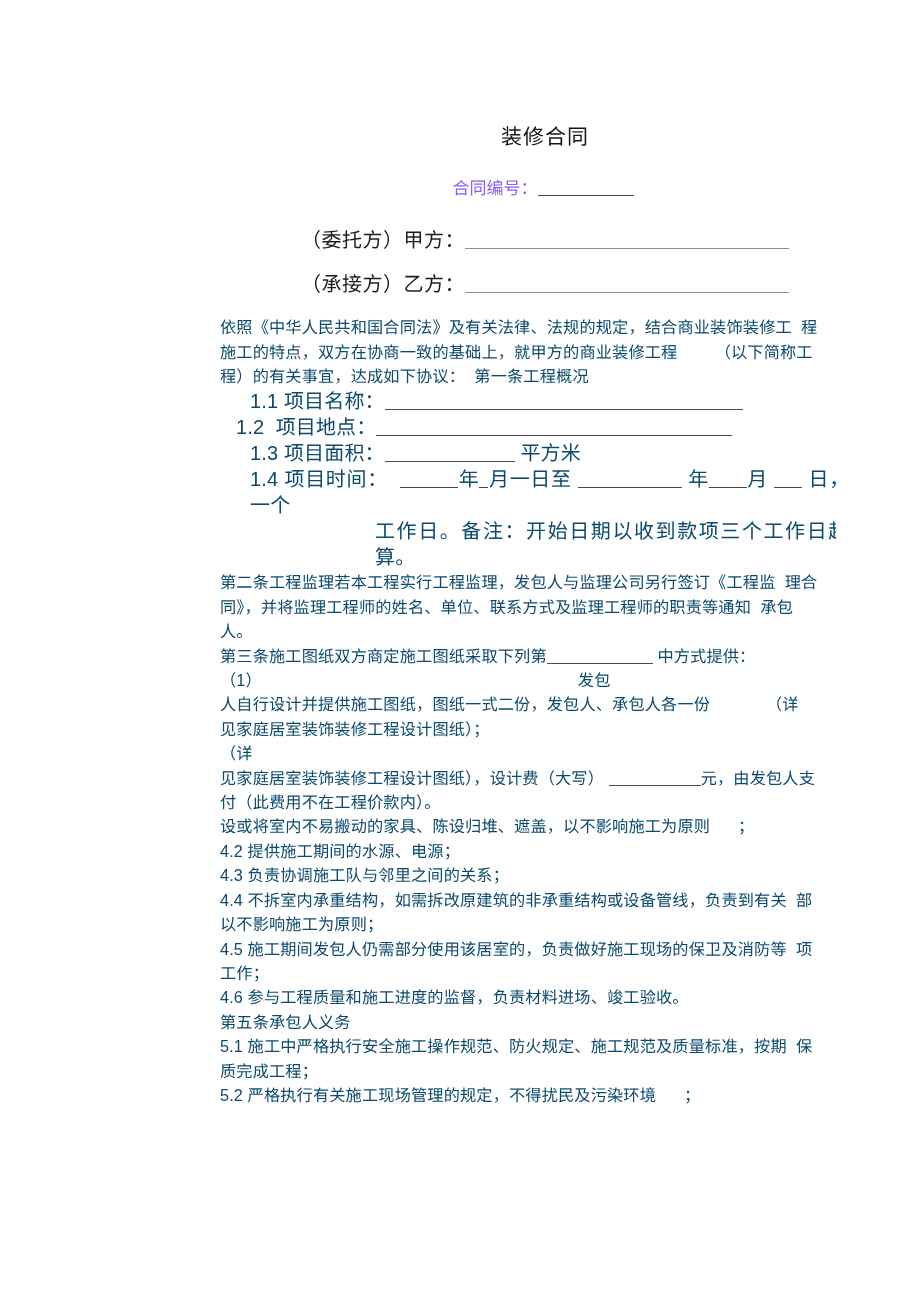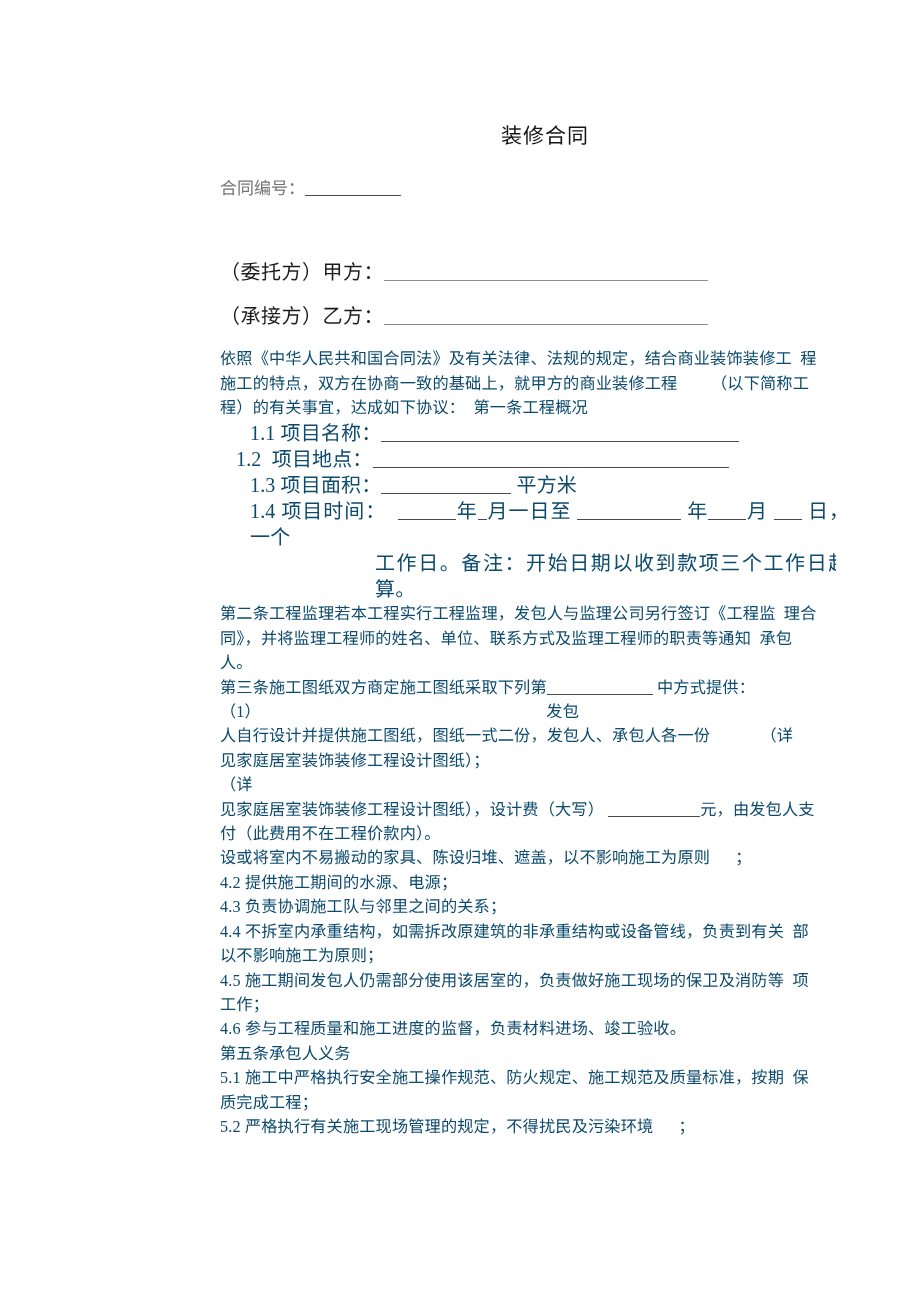"装修合同" .page { font-family: Liberation Serif, serif -> Liberation Sans, sans-serif }
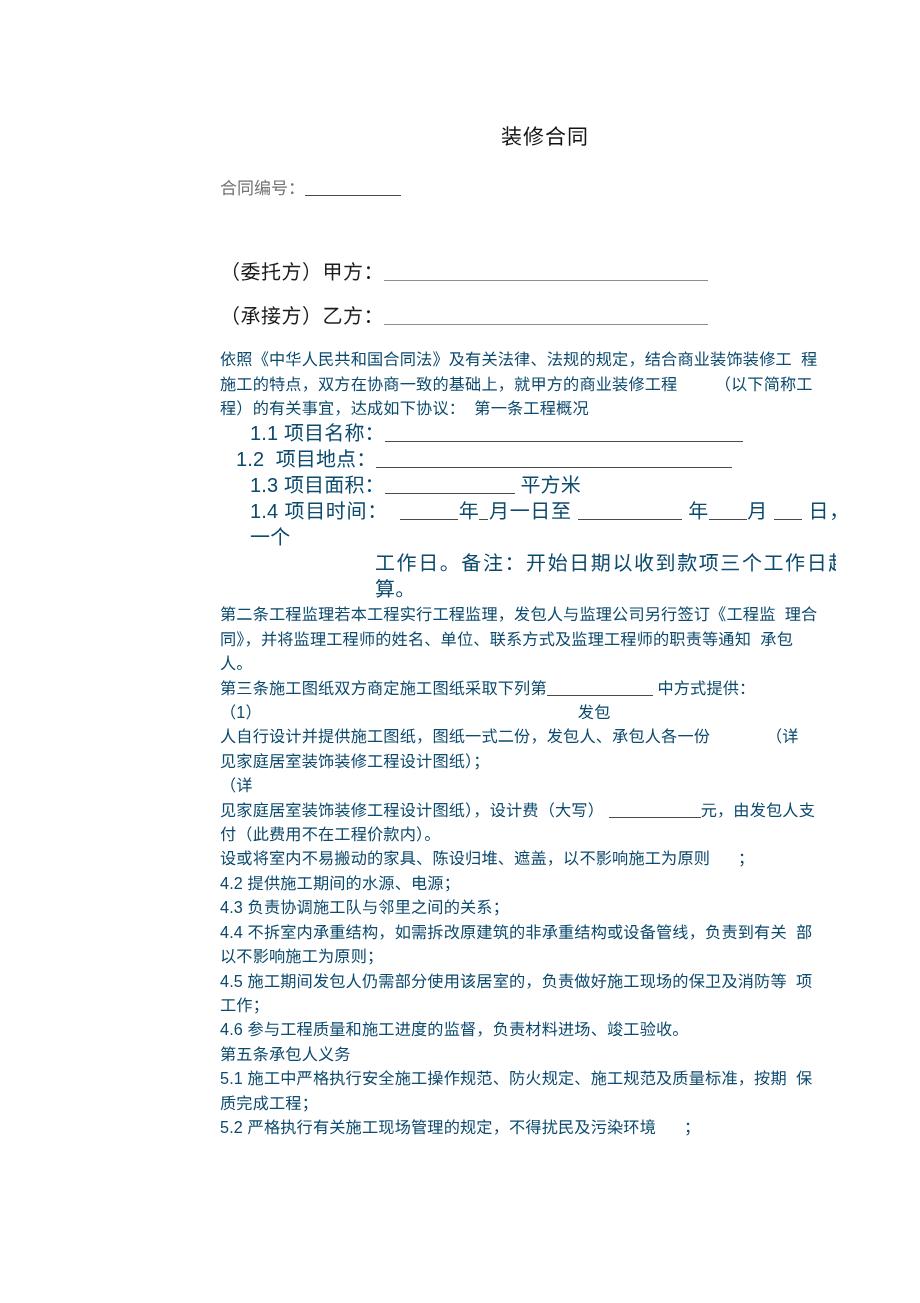"合同编号：" .contract-no { color: #737373 -> #8b5cf6; text-align: left -> center }
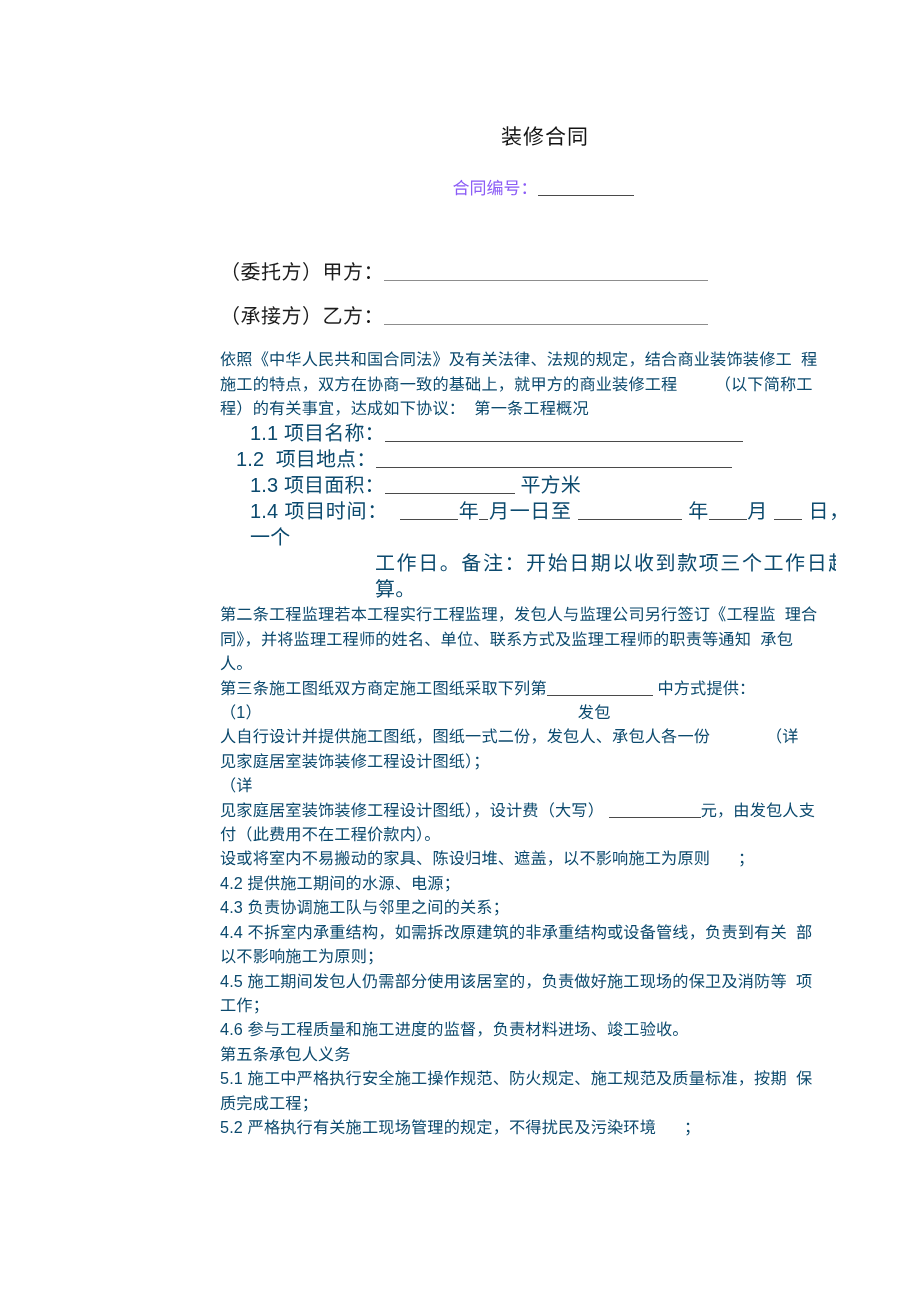"（委托方）甲方：" .party-block { margin-top: 60px -> 28px; text-align: none -> center }
